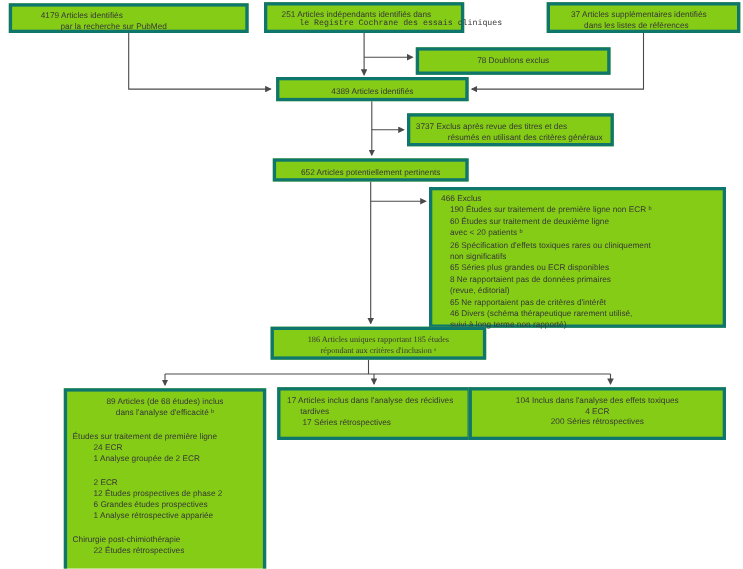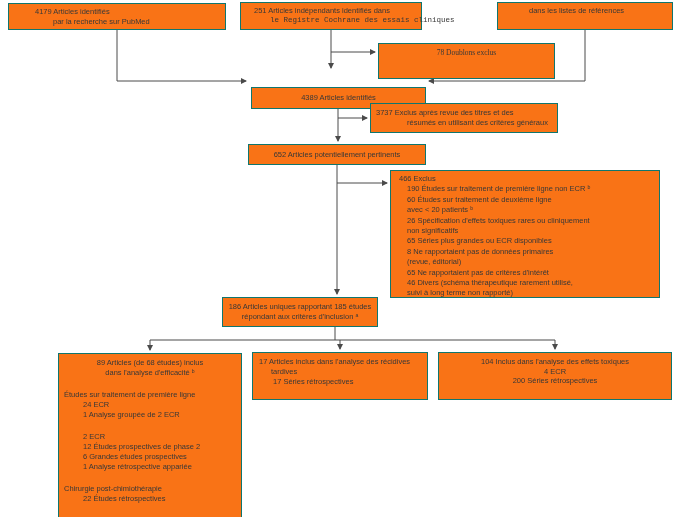"4179 Articles identifiés" .box { background: #f97316 -> #84cc16; border: 1px solid #0f766e -> 3px solid #0f766e }
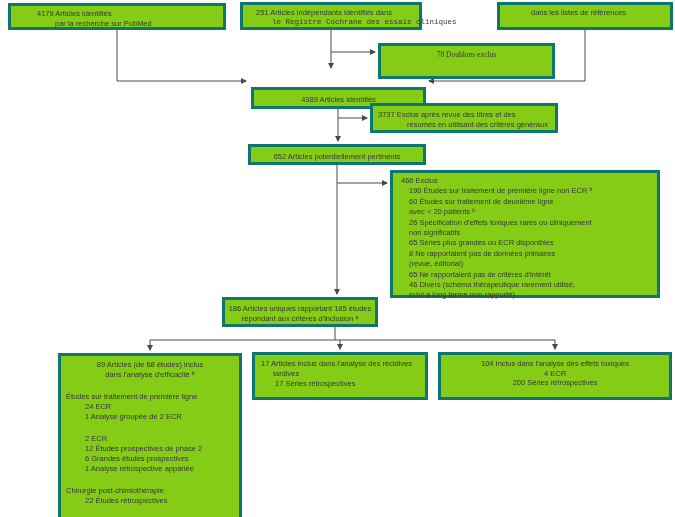"37 Articles supplémentaires identifiés" div.ln { html: none -> <div>37 Articles supplémentaires identifiés</div> }
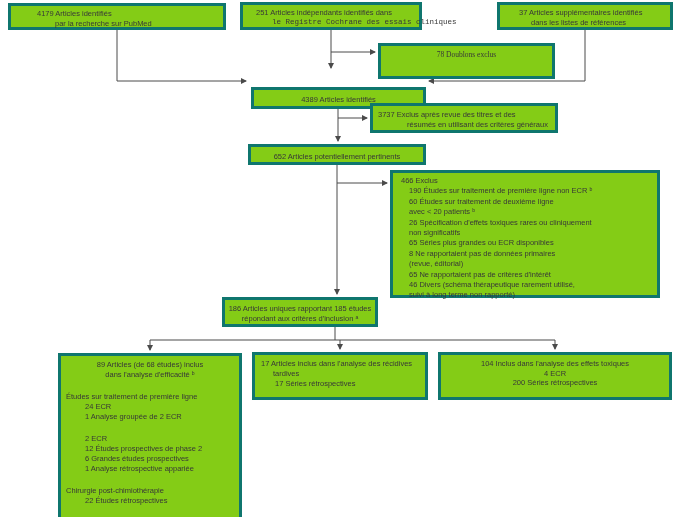"78 Doublons exclus" .b-doublons { font-family: Liberation Serif, serif -> none; height: 36px -> 25px }
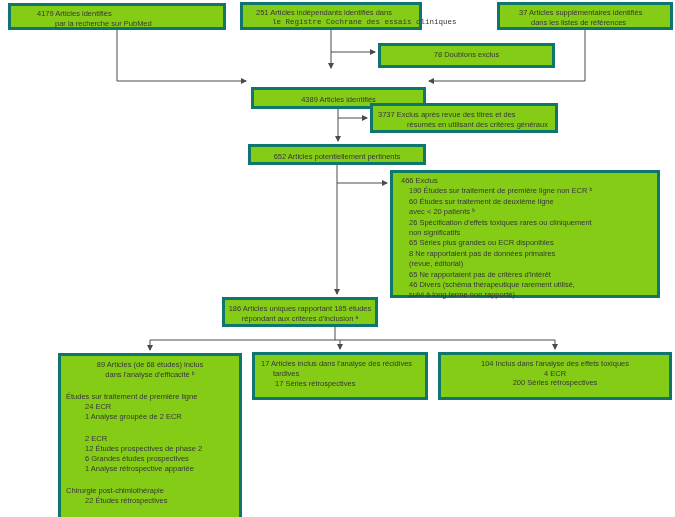"4389 Articles identifiés" .b-identifies { top: 87px -> 70px }
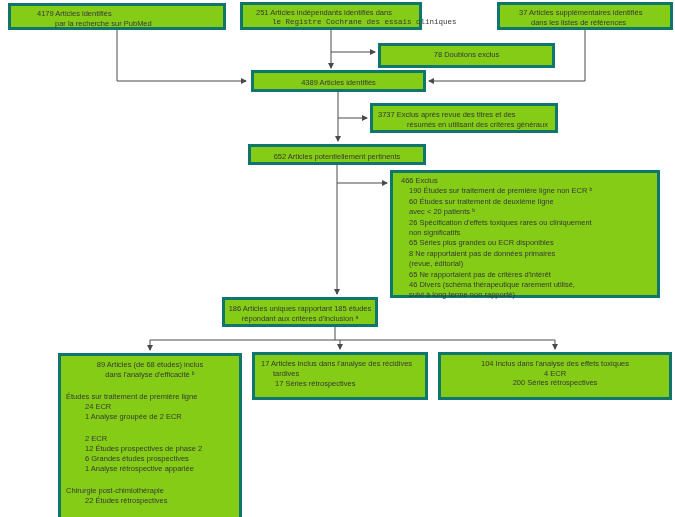"186 Articles uniques rapportant 185" .b-inclusion { font-family: none -> Liberation Serif, serif; left: 222px -> 246px; width: 156px -> 196px }
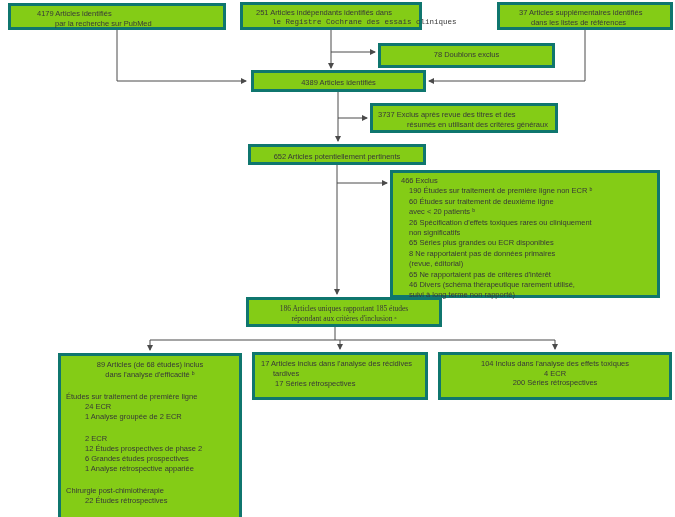"104 Inclus dans l'analyse des" .b-toxiques { left: 438px -> 426px }
